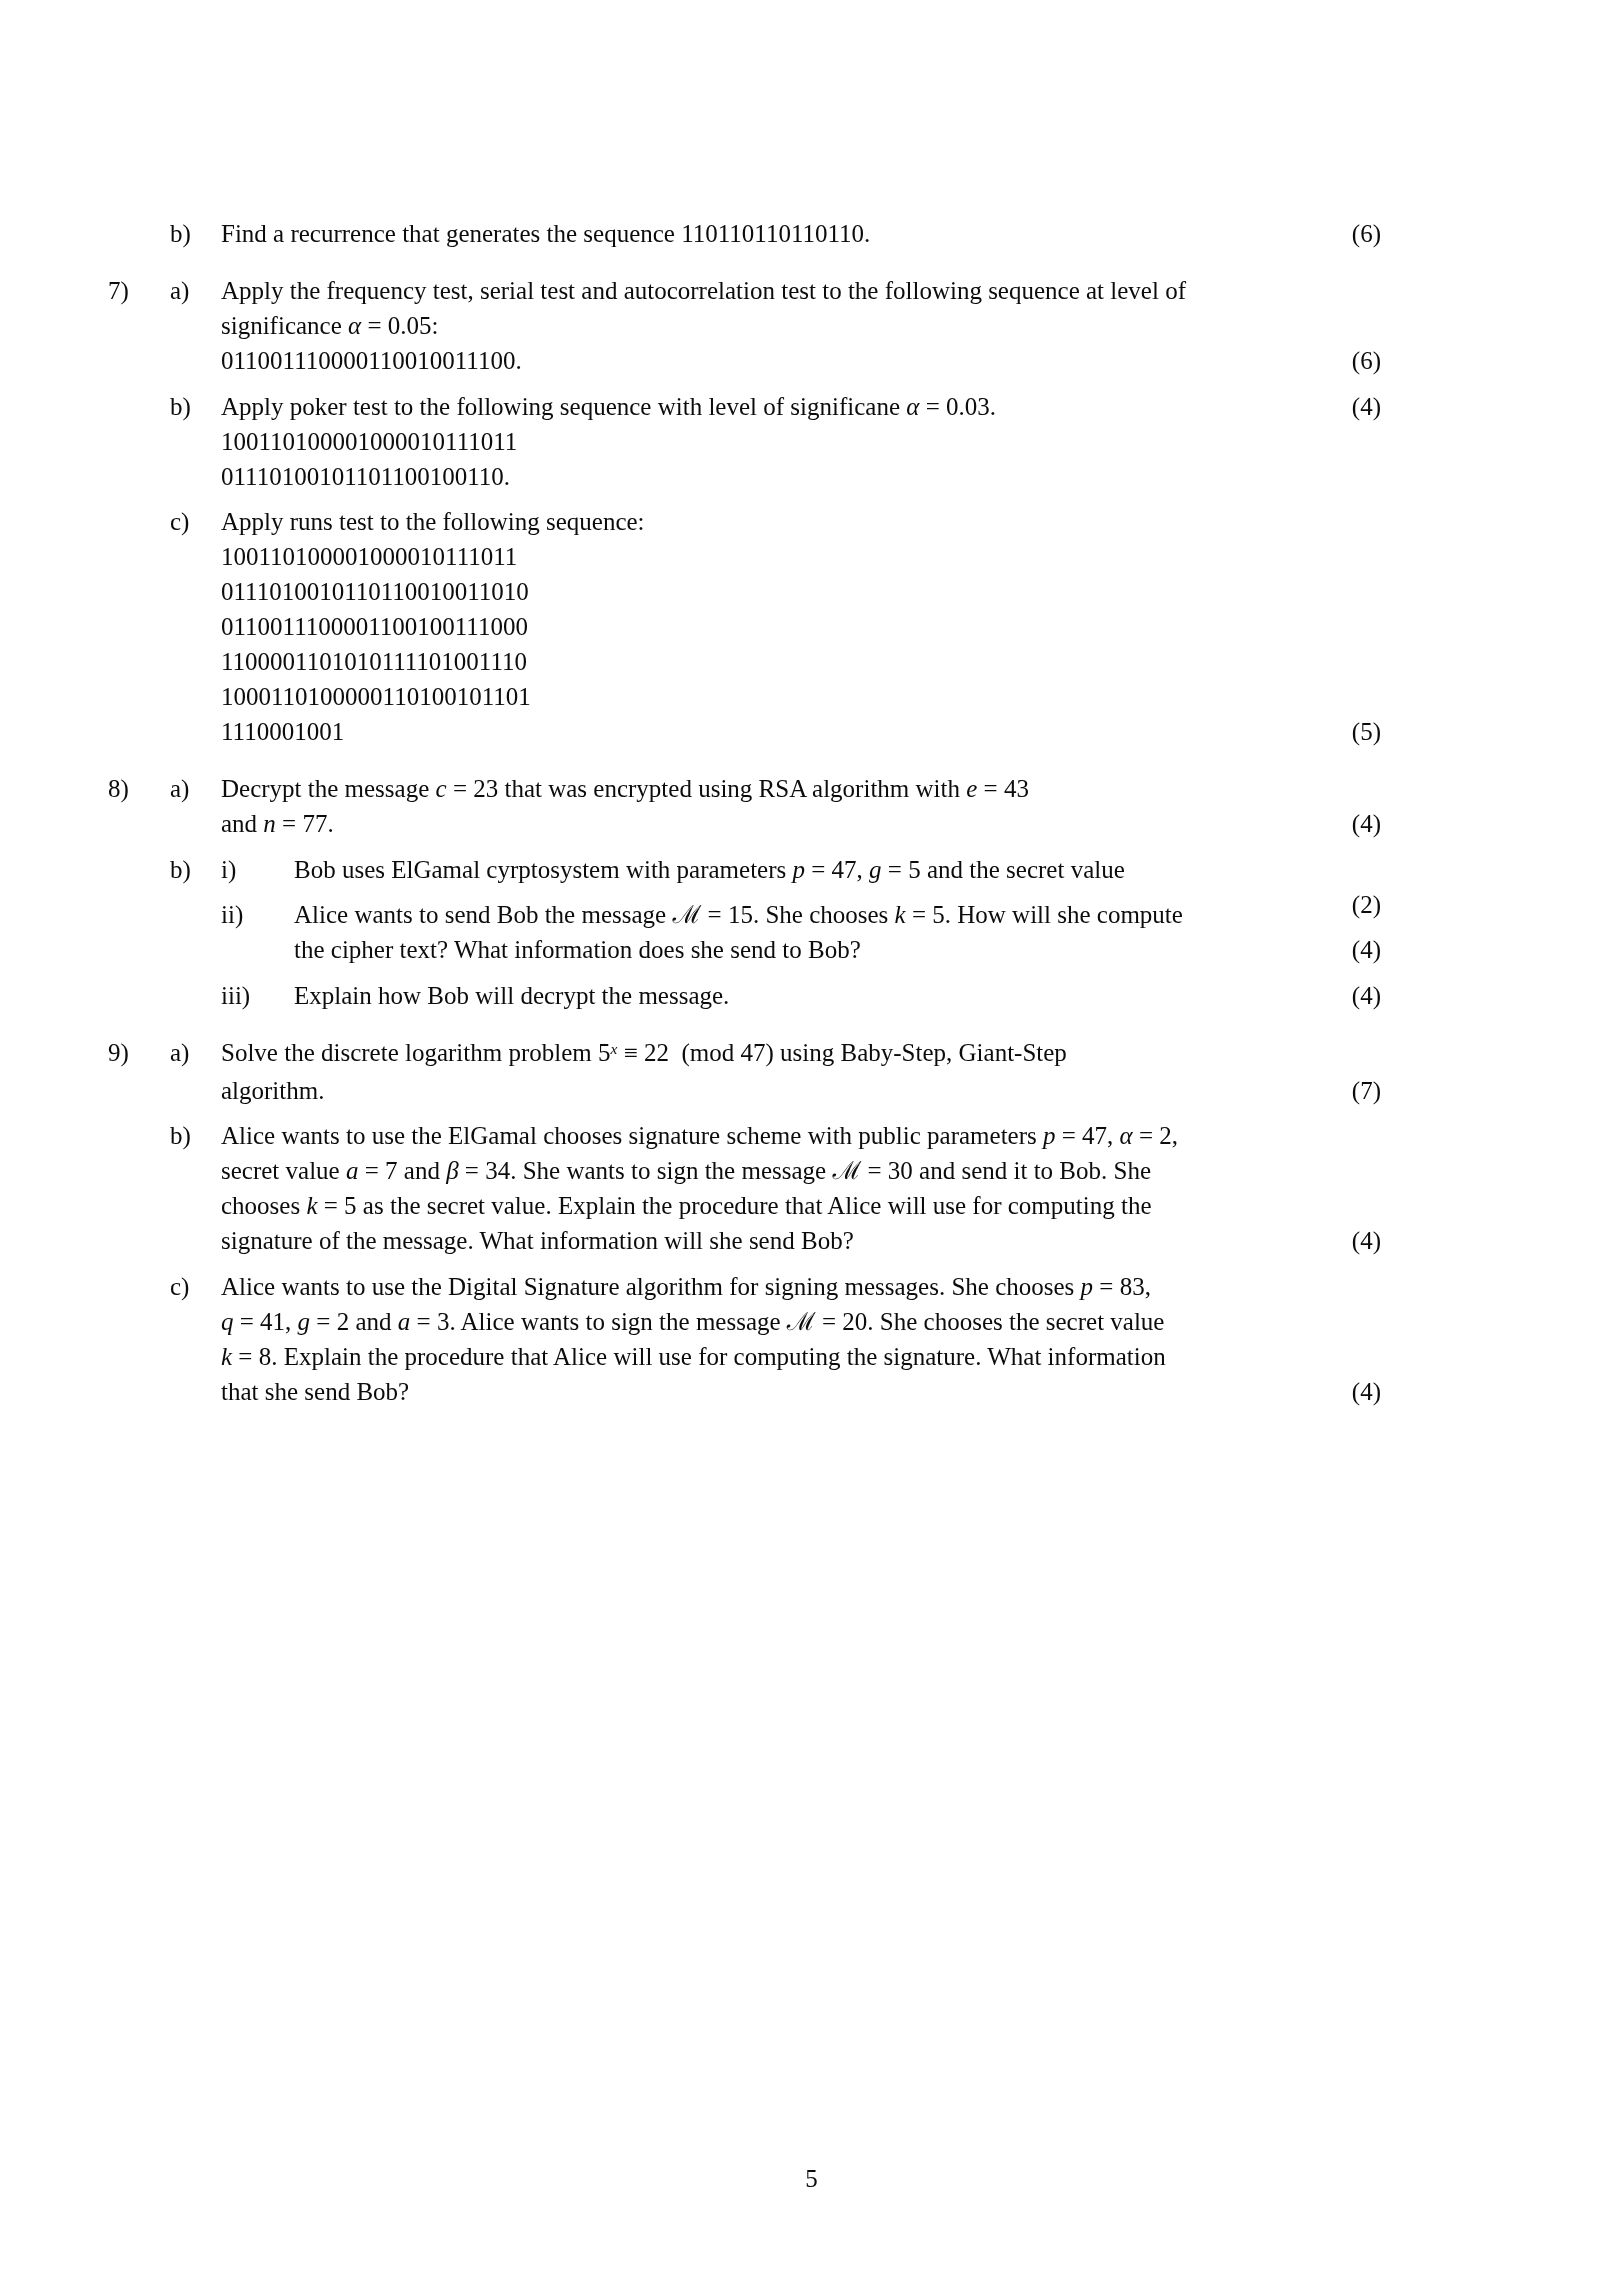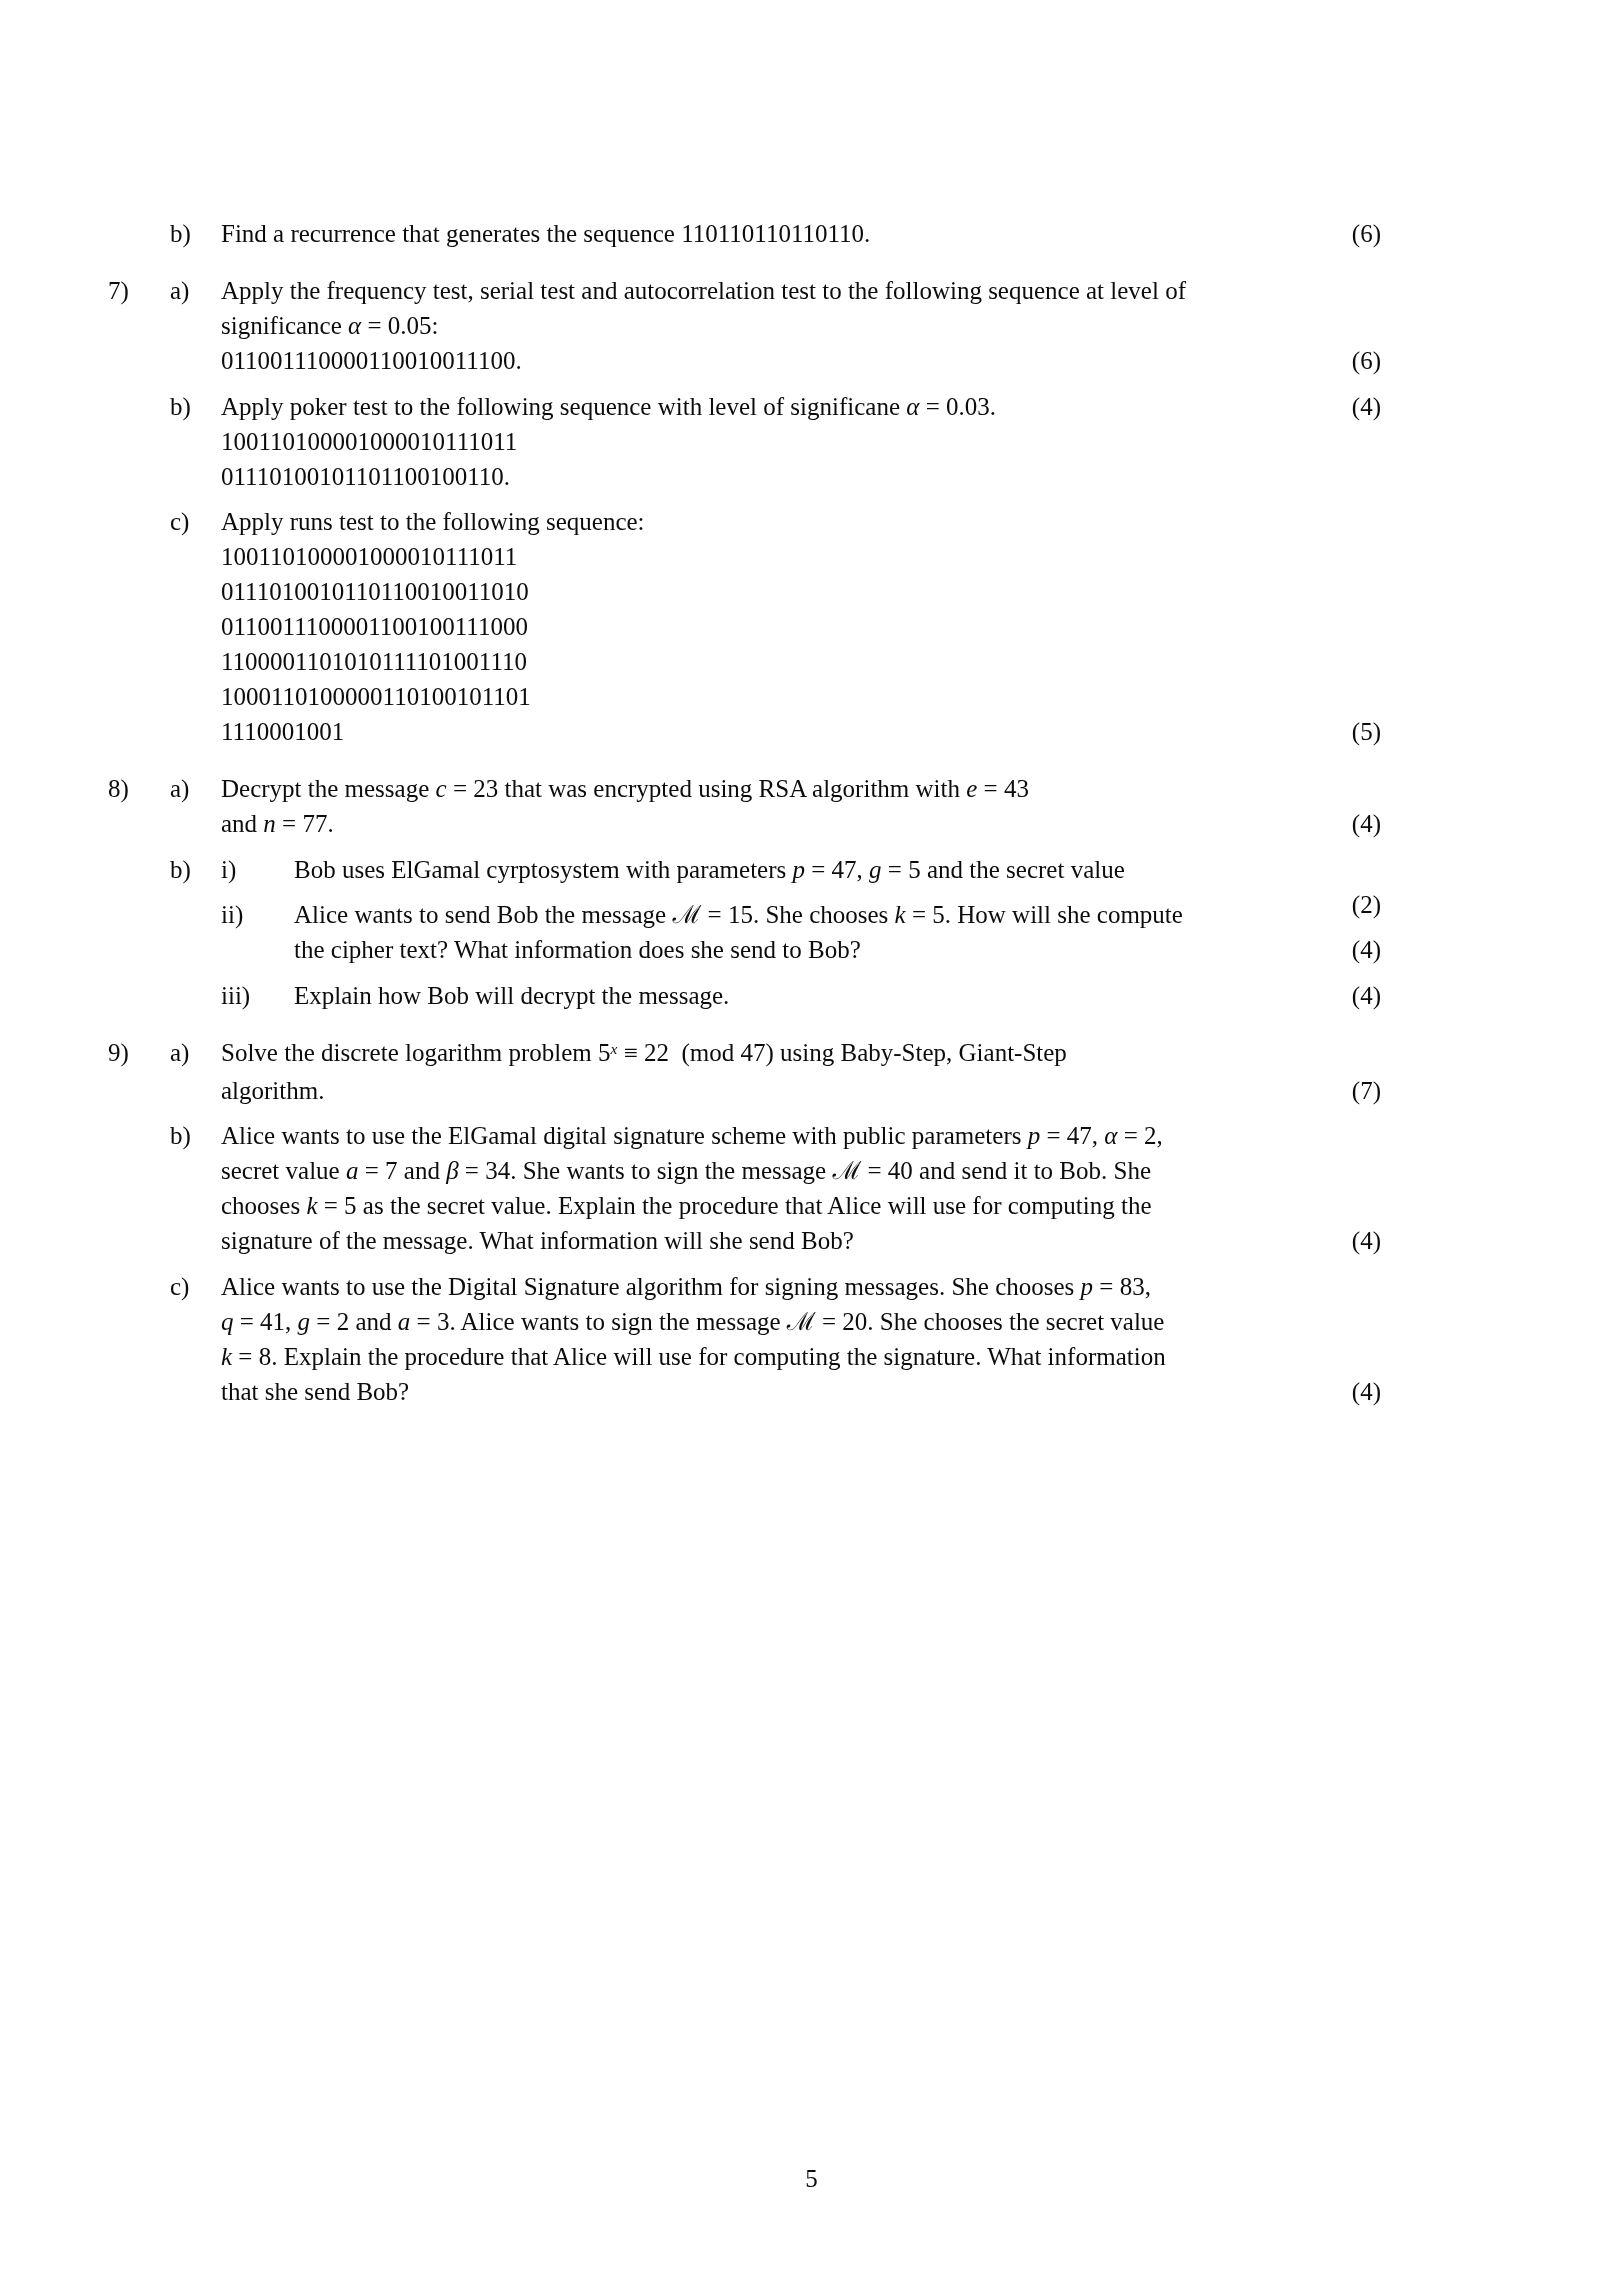"Alice wants to use the ElGamal" span { text: digital -> chooses }
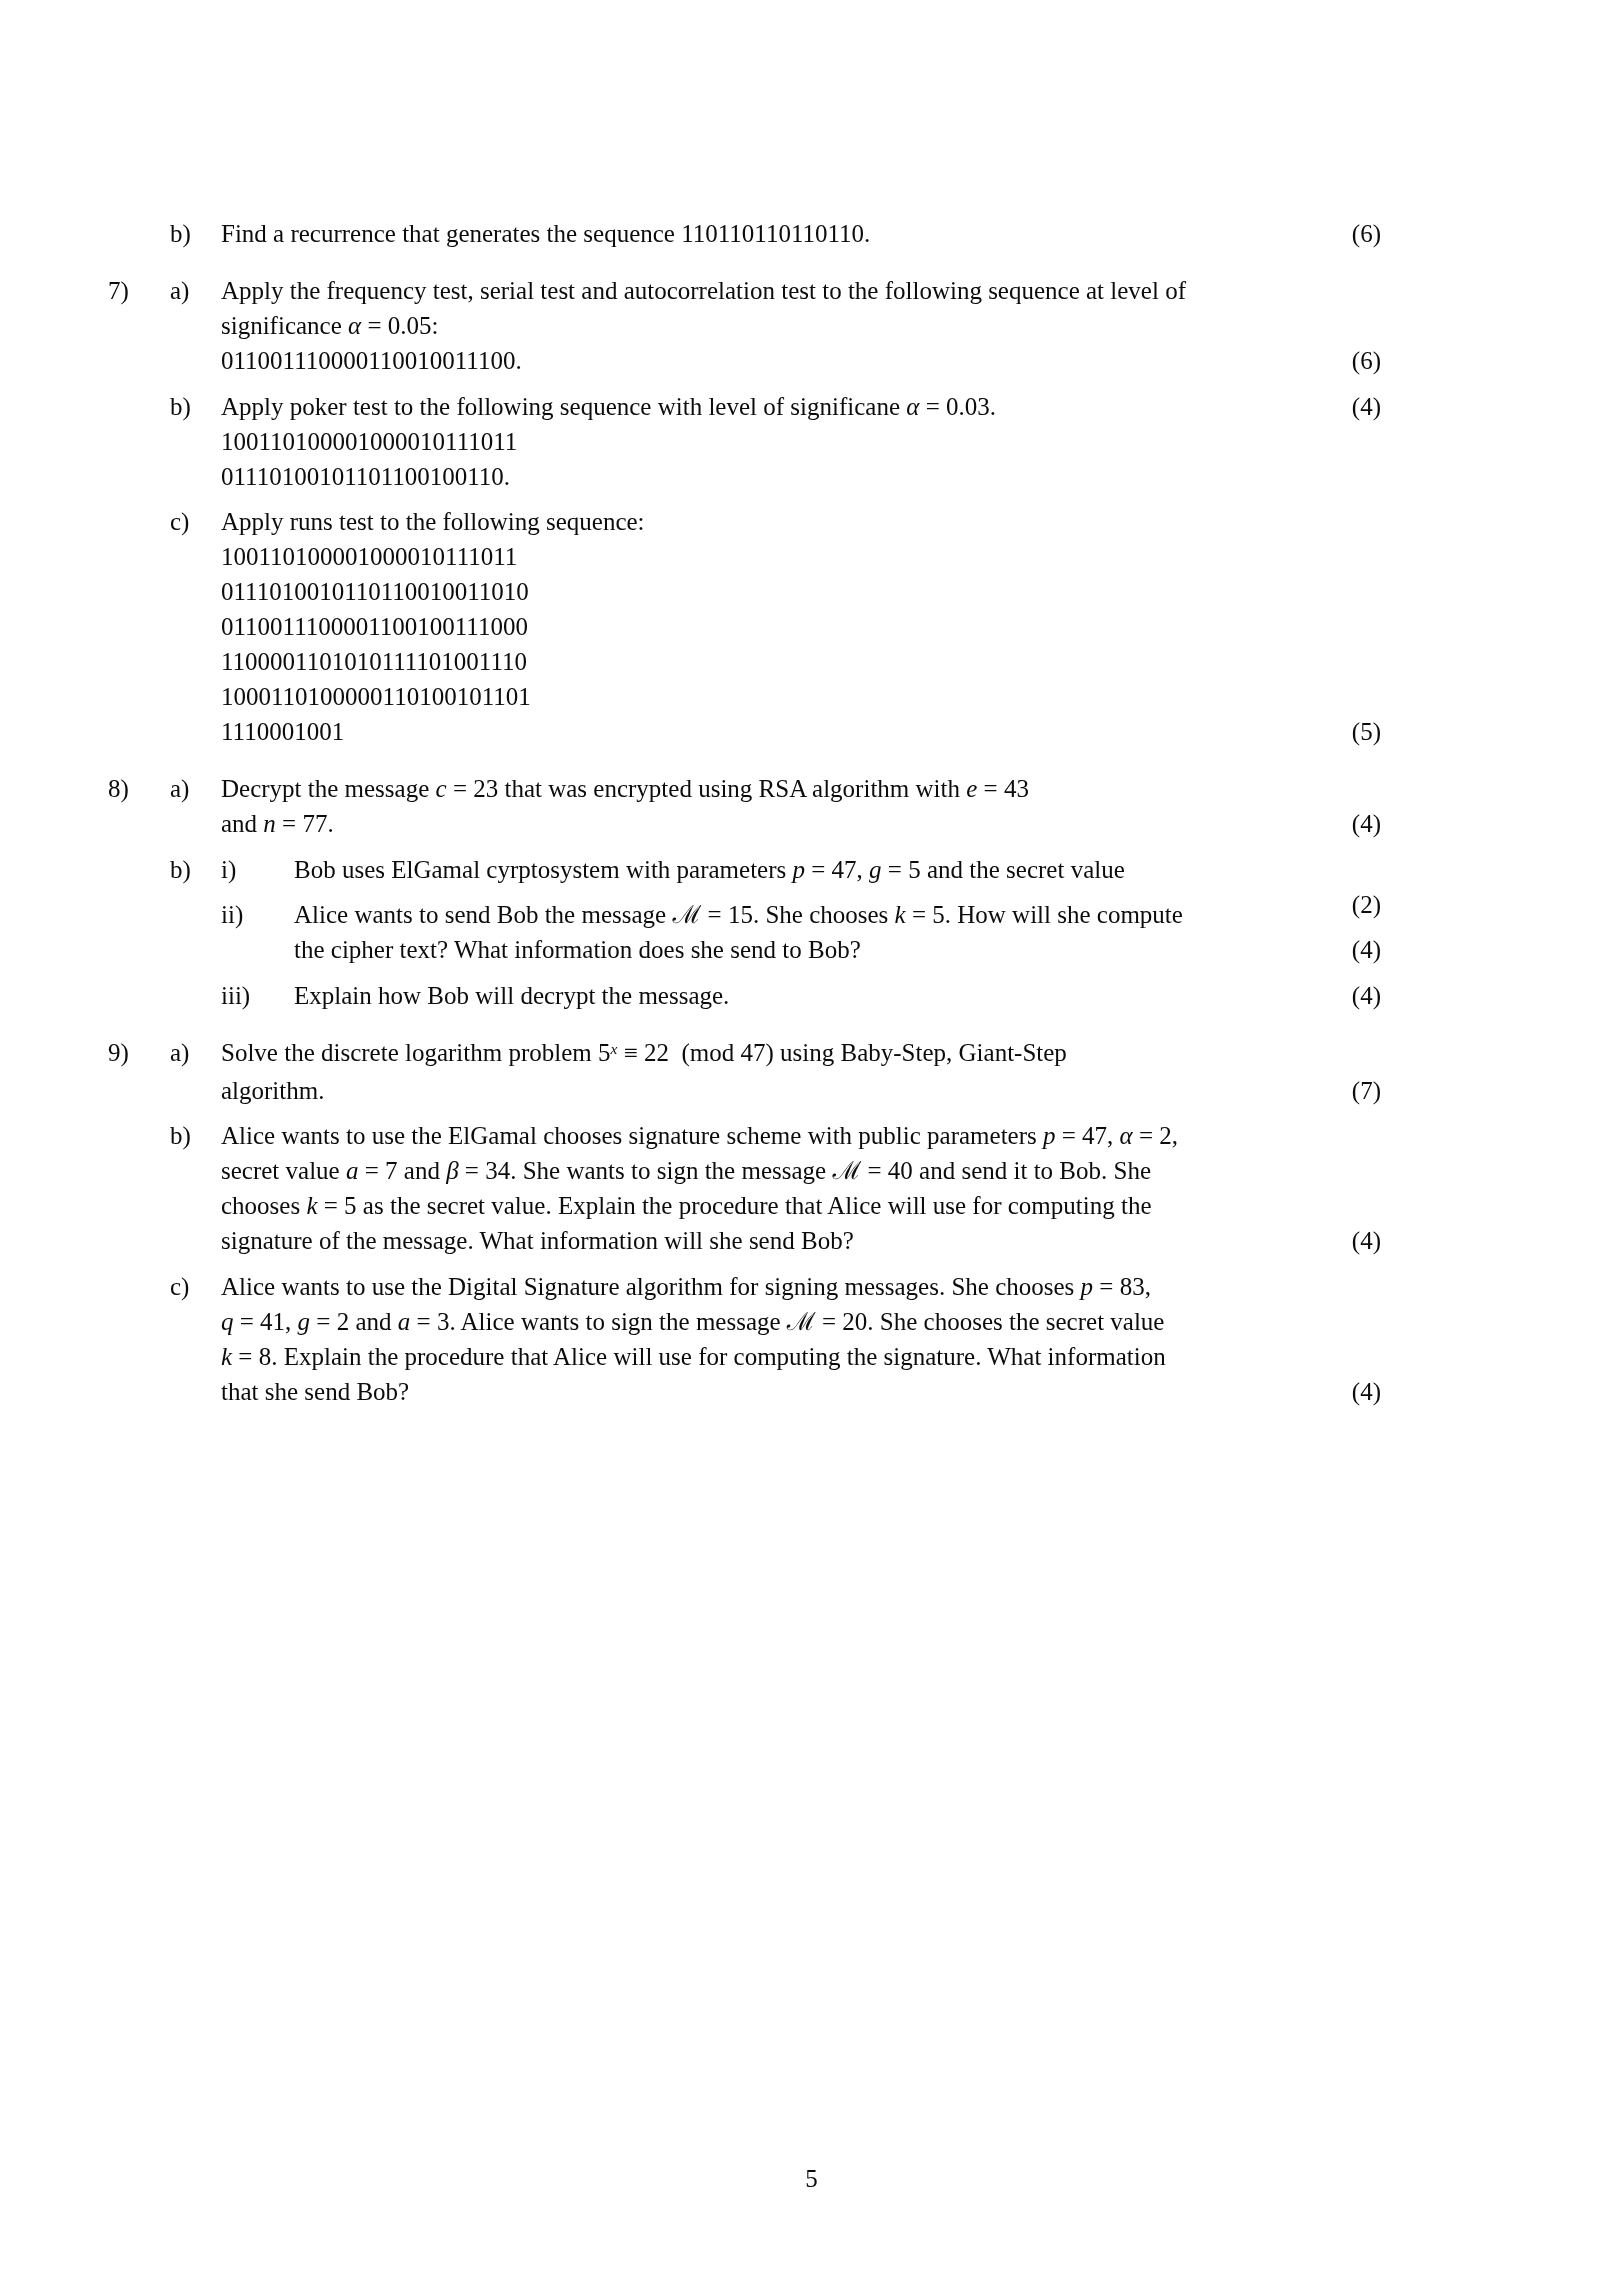"= 40 and send it" span { text: 40 -> 30 }
